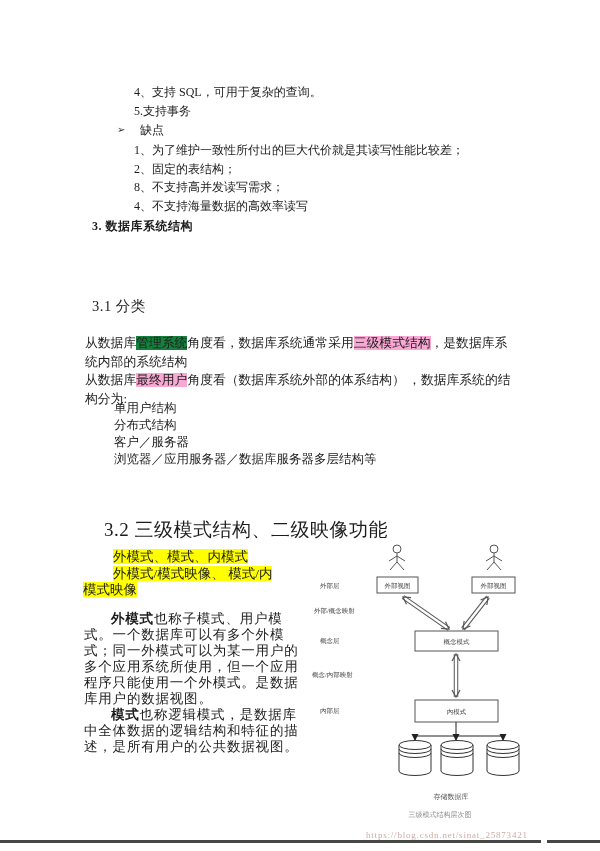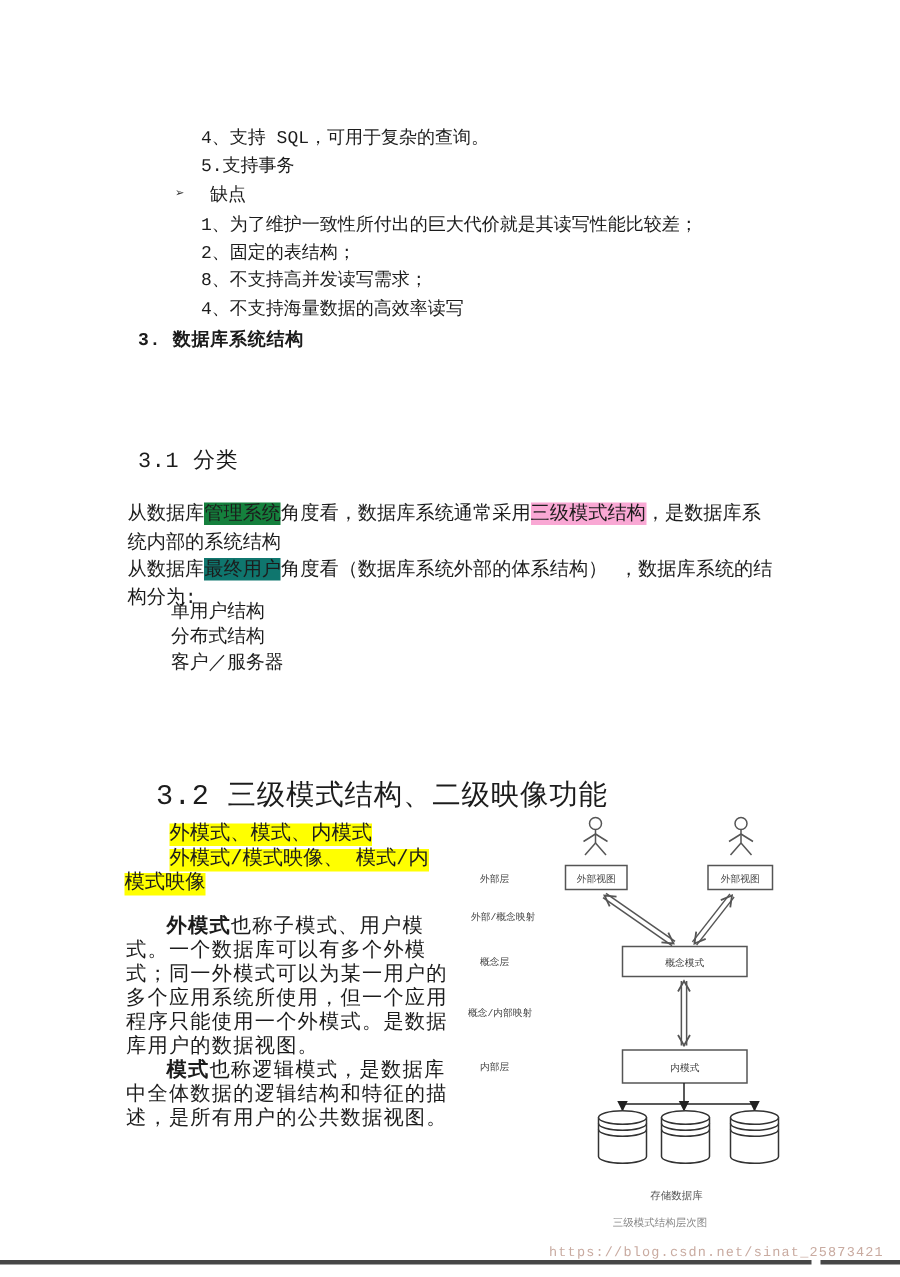"4、支持 SQL，可用于复杂的查询。" #page { font-family: Liberation Mono, monospace -> Liberation Serif, serif }
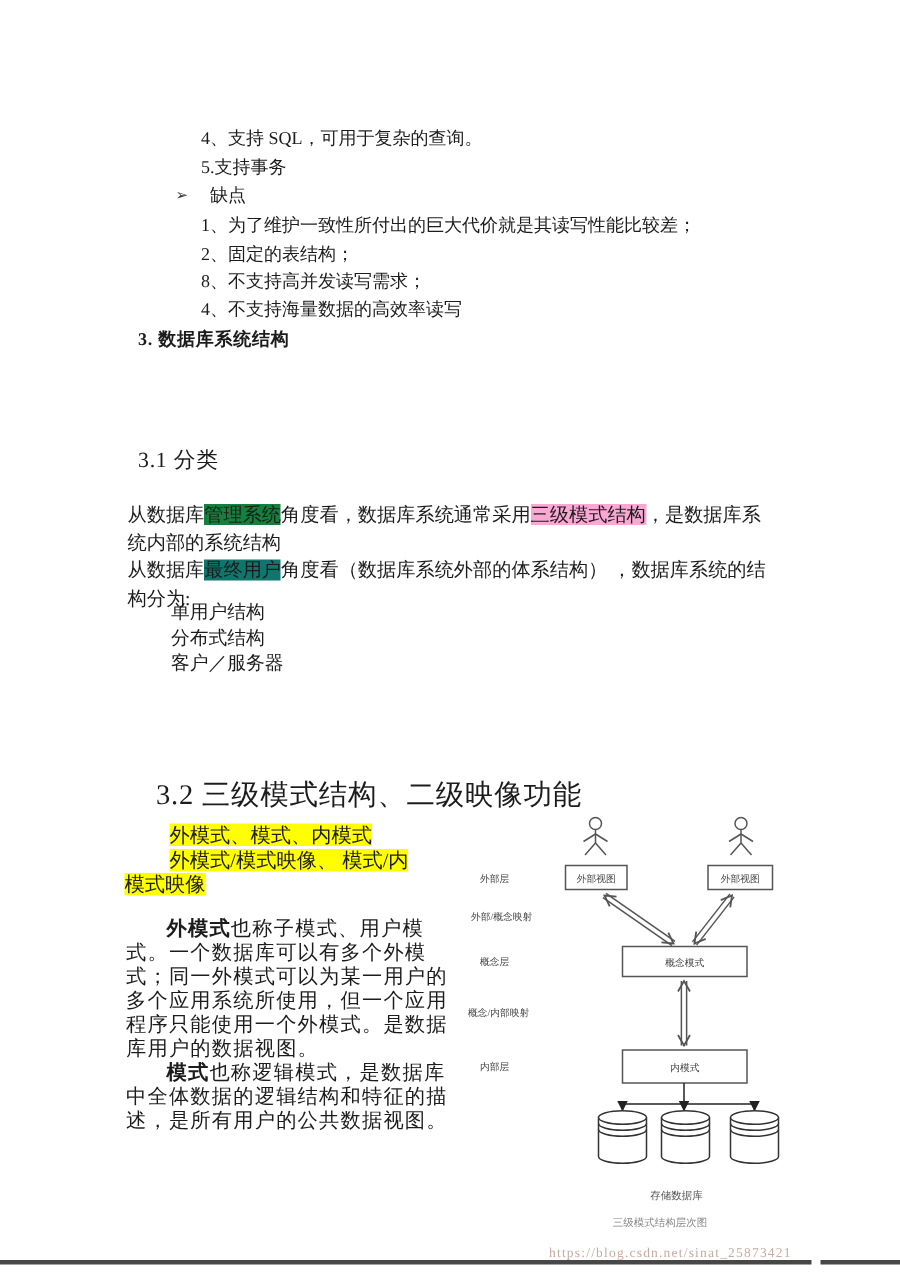"最终用户" span.hl { background: #0f766e -> #f9a8d4 }
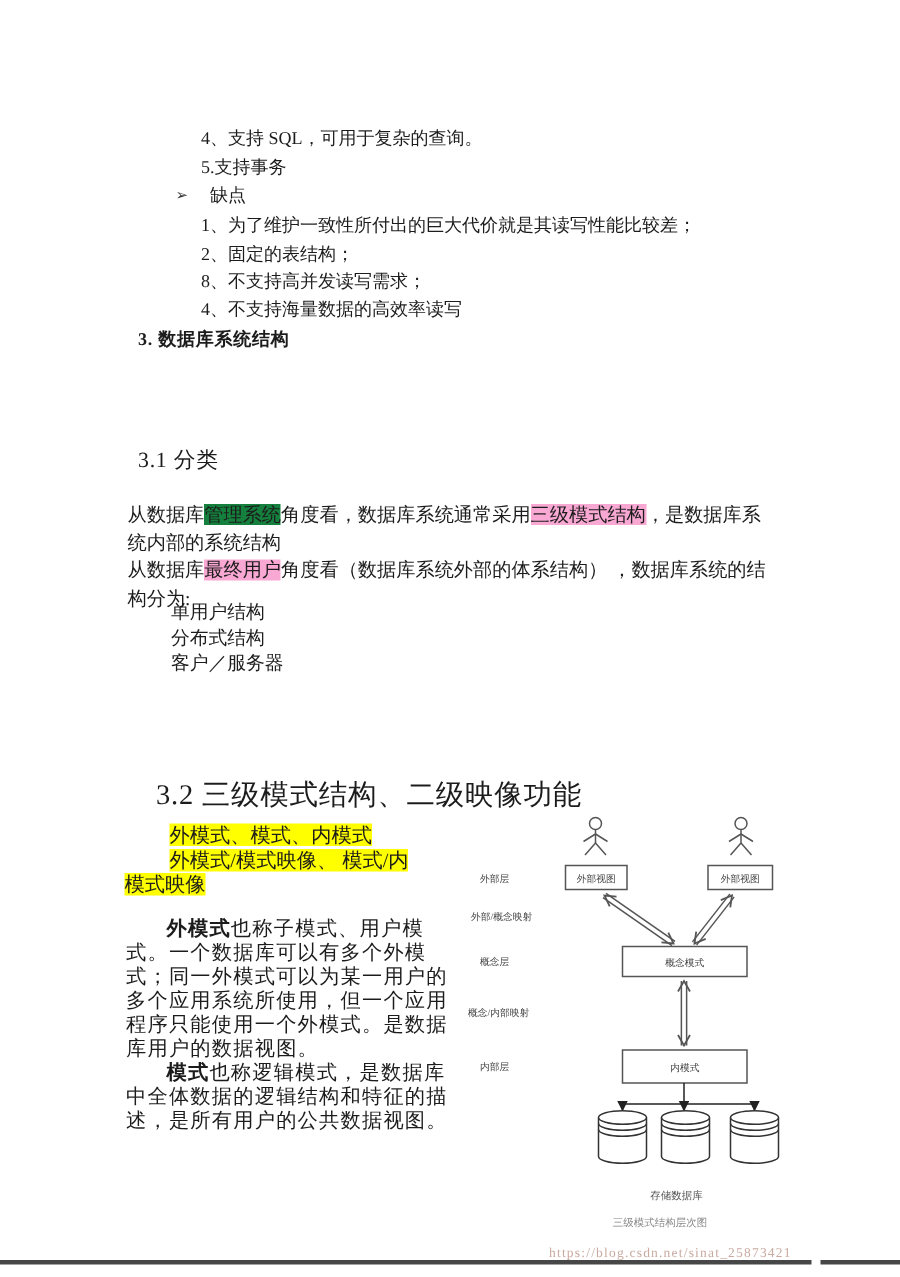"浏览器／应用服务器／数据库服务器多层结构等" div { html: none -> <div>浏览器／应用服务器／数据库服务器多层结构等</div> }
